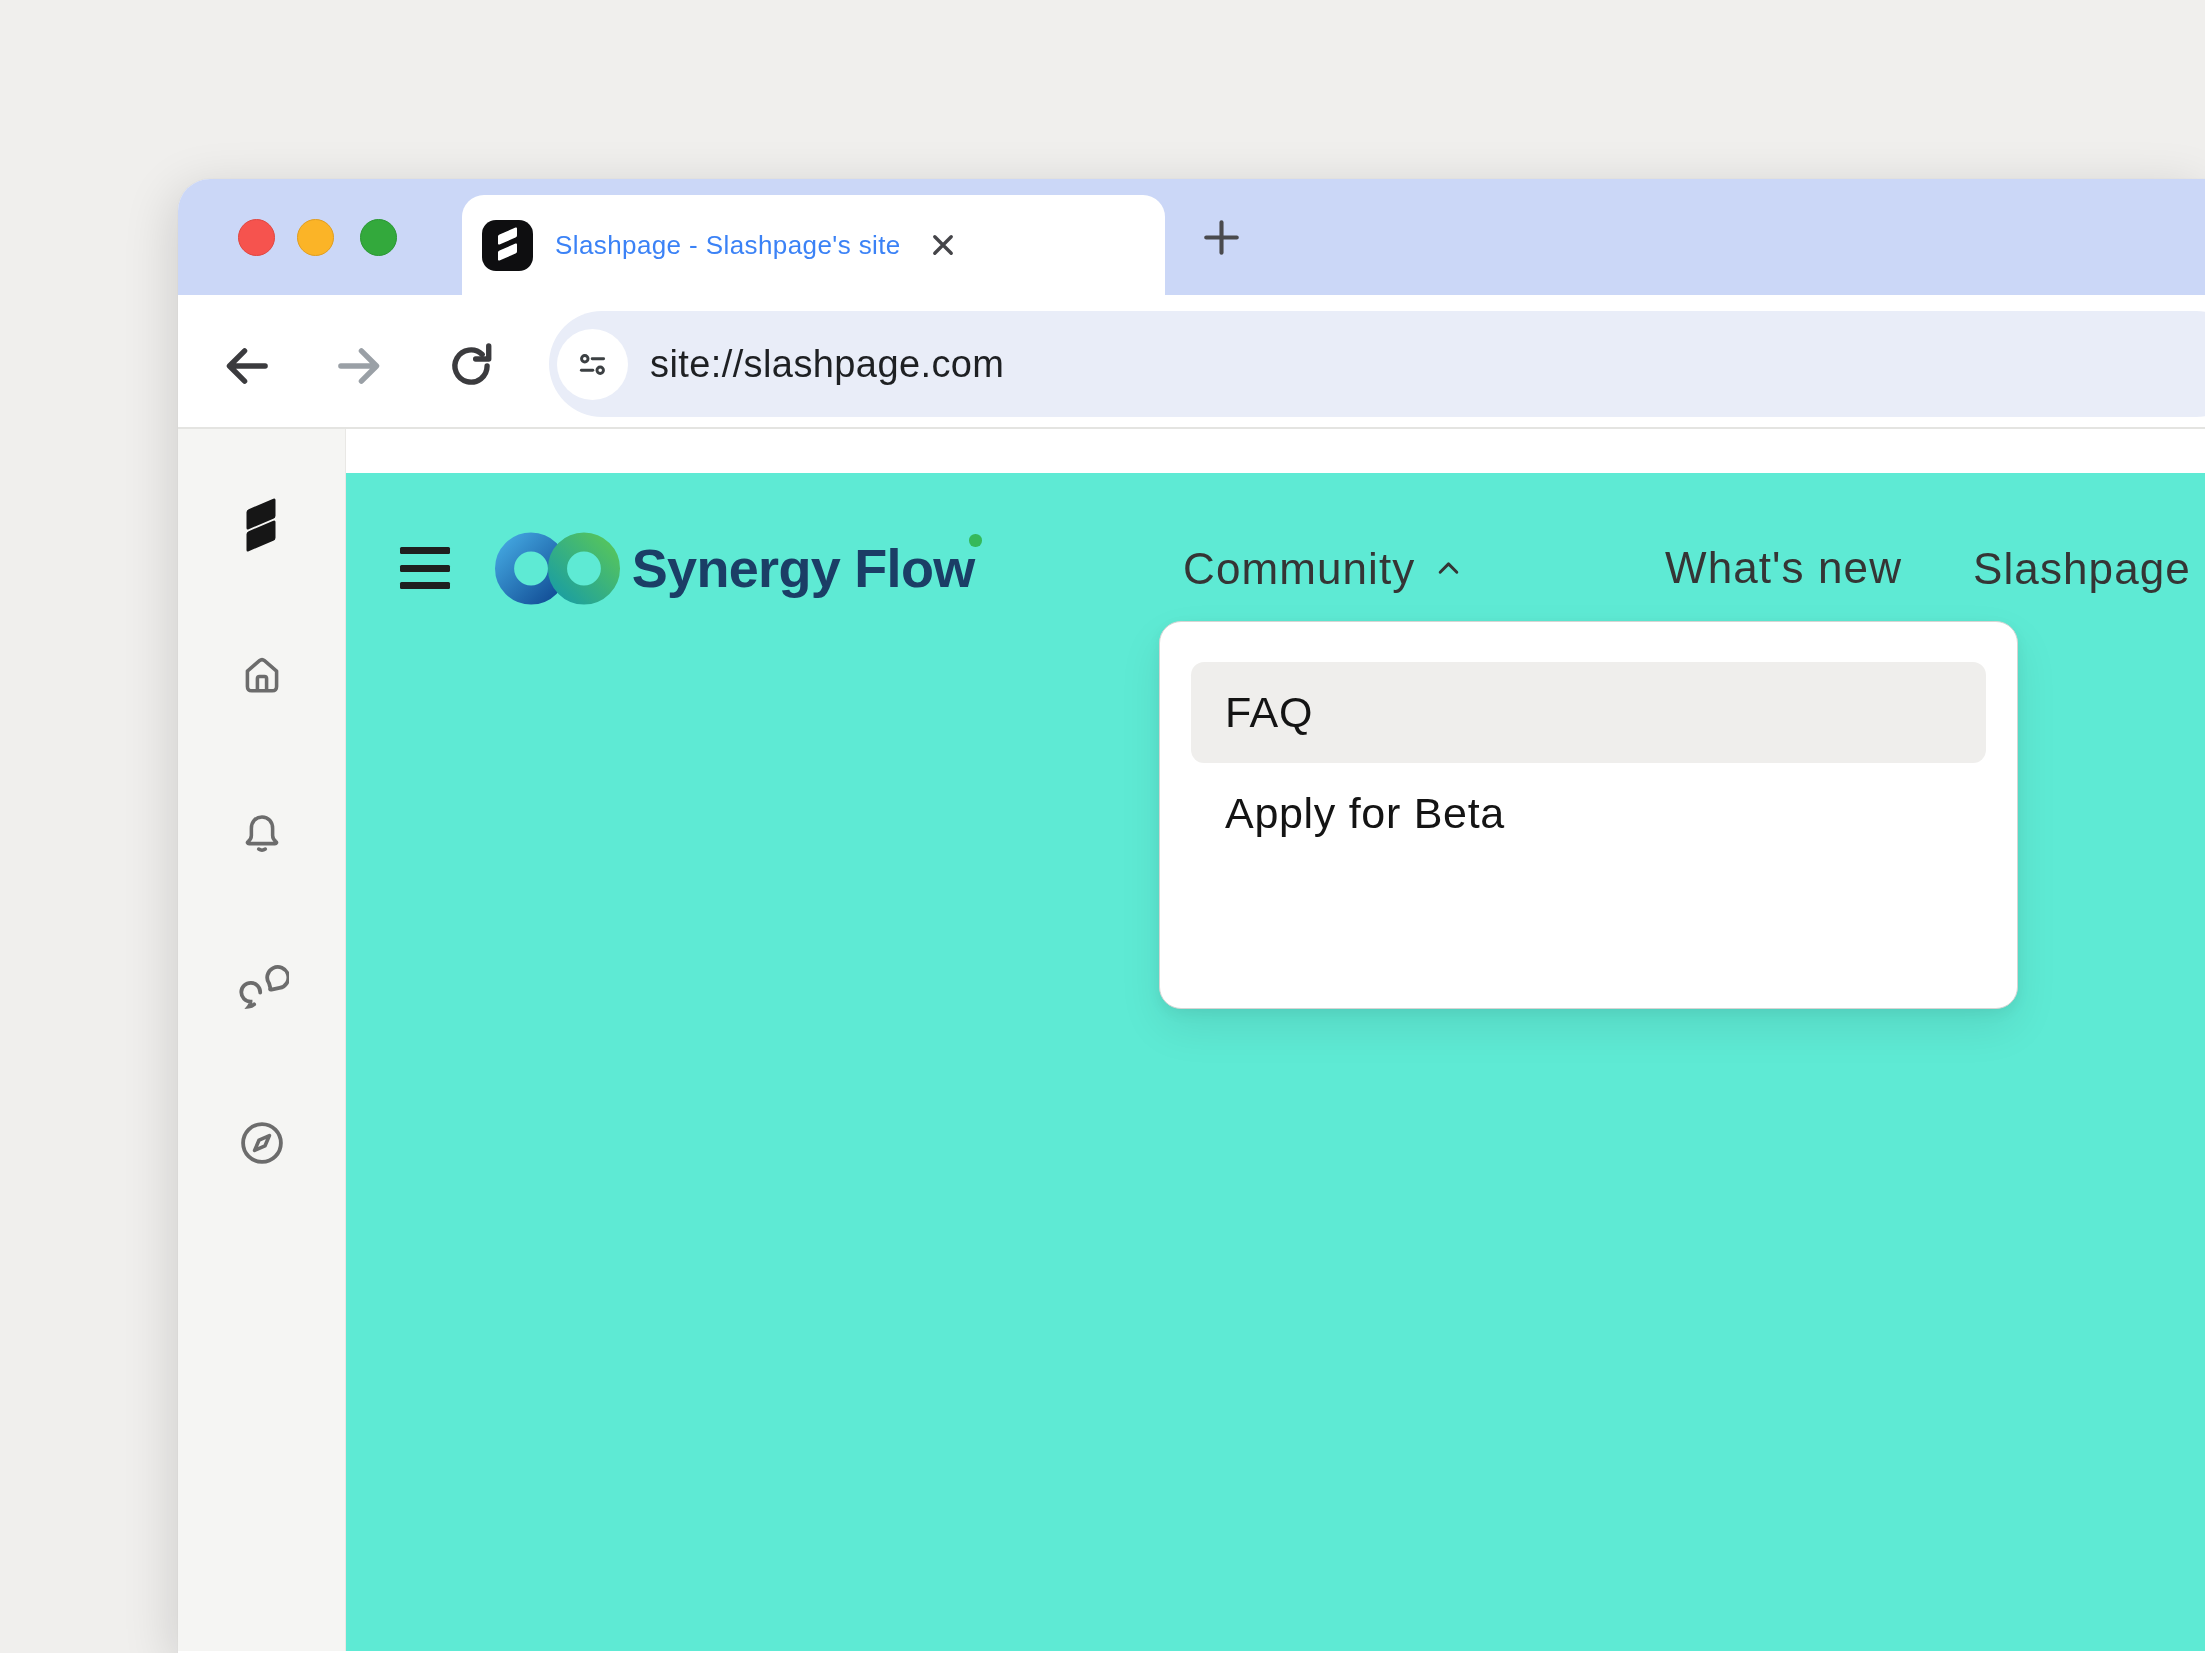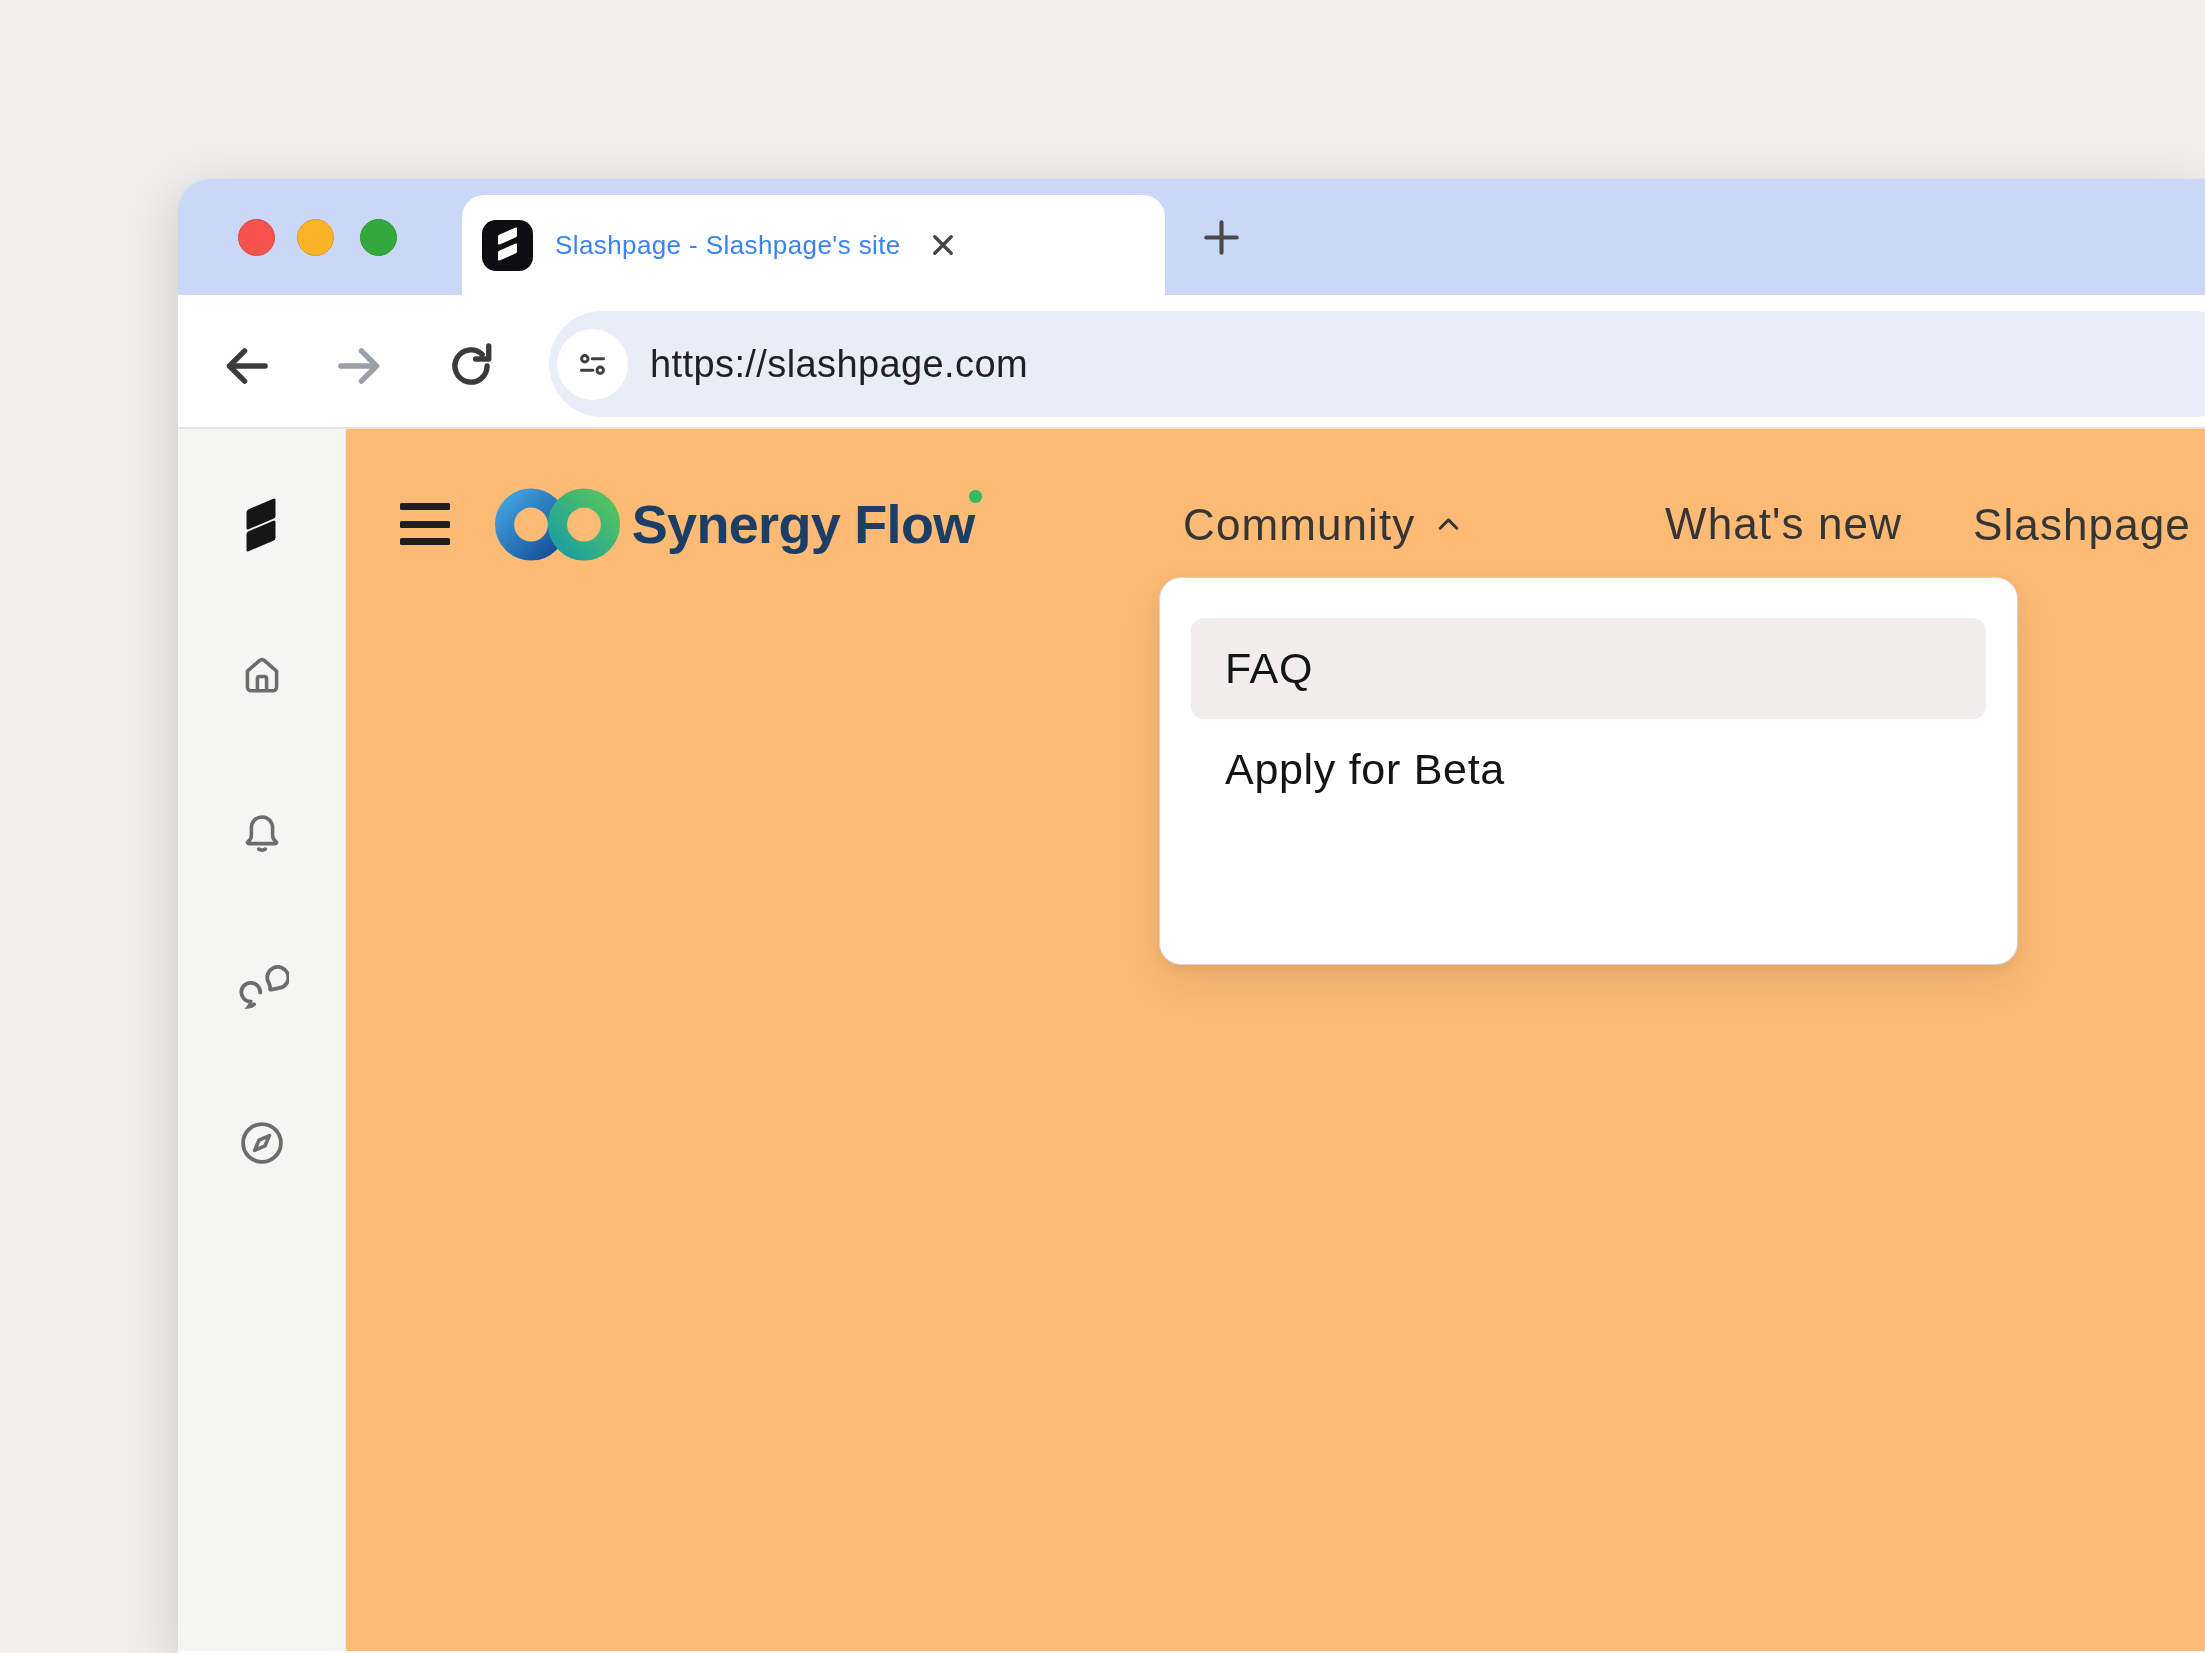"https://slashpage.com" div.url-text { text: https://slashpage.com -> site://slashpage.com }
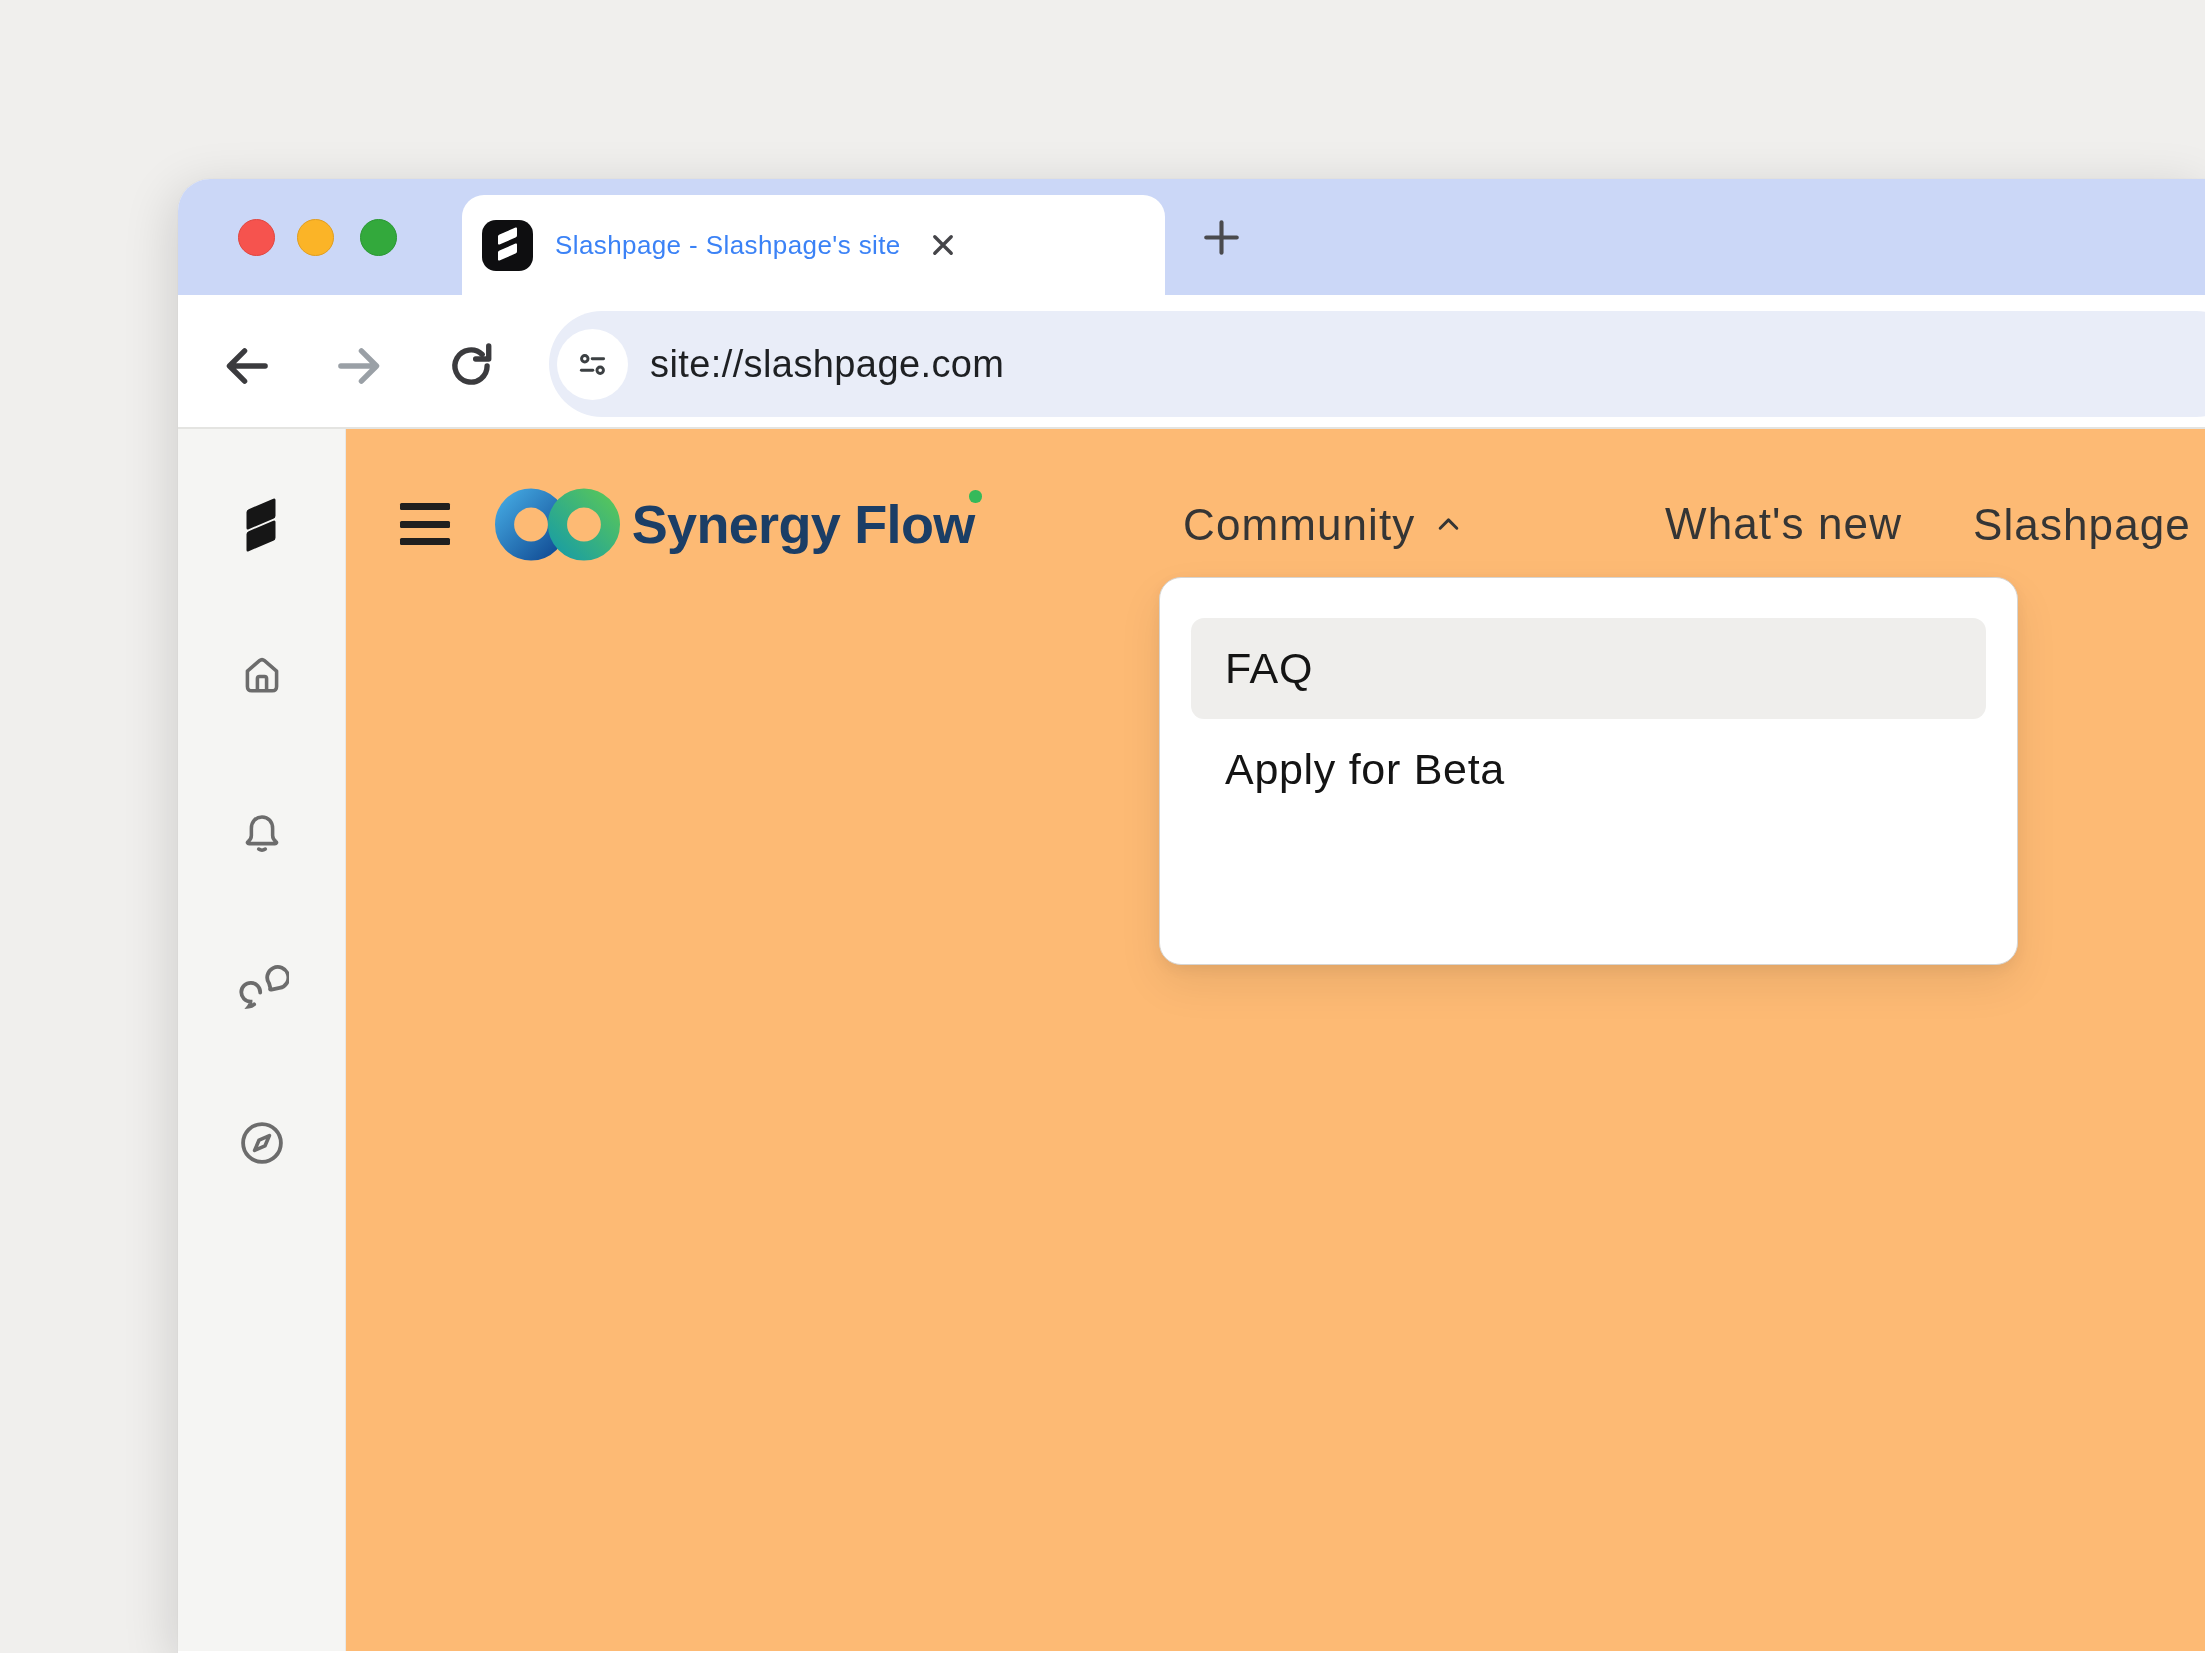"Synergy Flow" .main { background: #fdba74 -> #5eead4; margin-top: none -> 44px }
